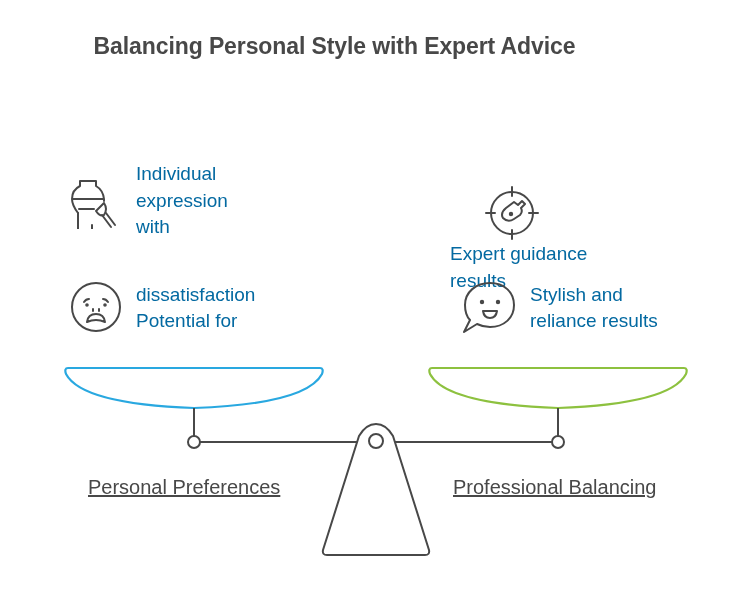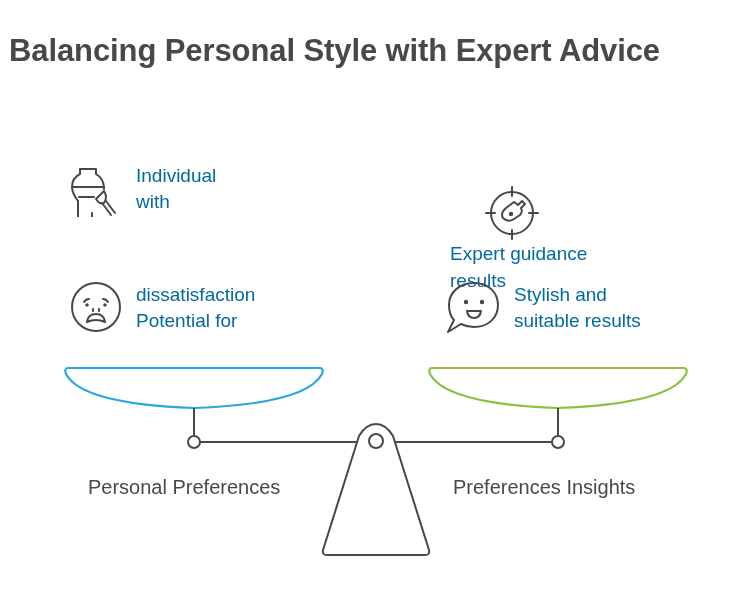"Balancing Personal Style with Expert" .title { font-size: 31px -> 23px }
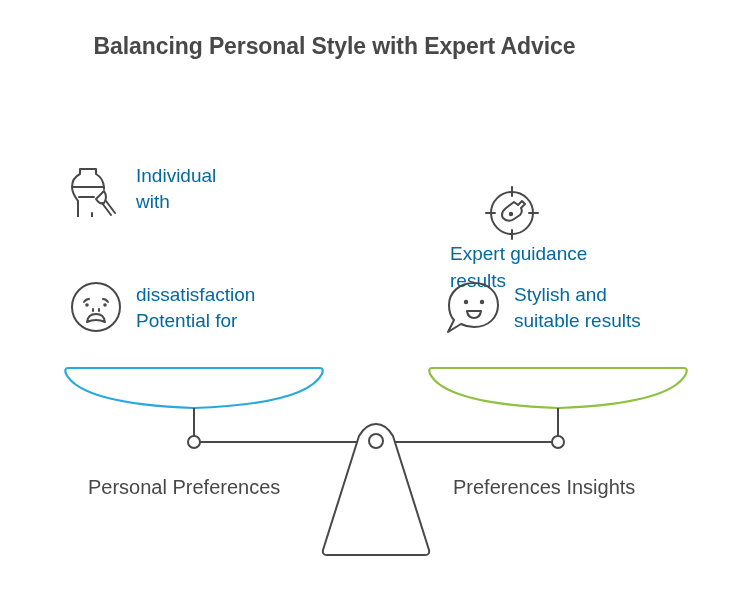"expression" div { html: none -> <div>expression</div> }
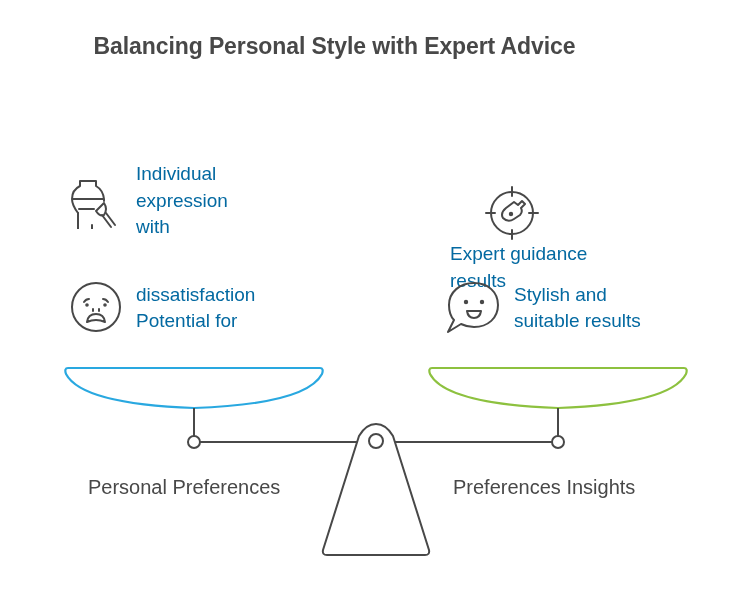"Stylish and" div.item { left: 444px -> 460px }
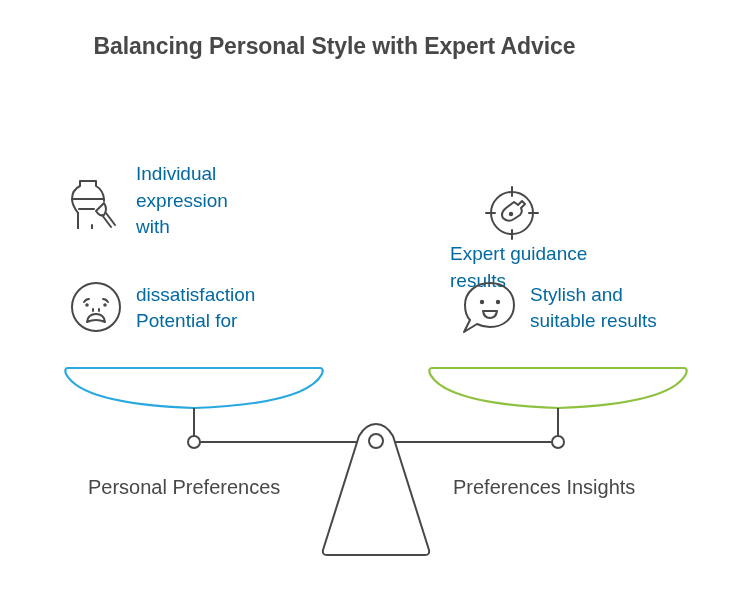"suitable results" div { text: suitable -> reliance }
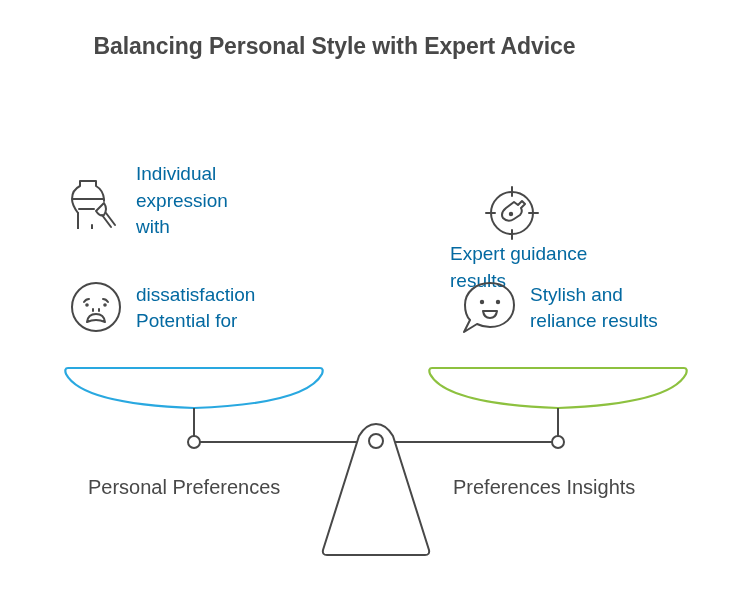"Personal Preferences" .bottom-label { text-decoration: none -> underline }
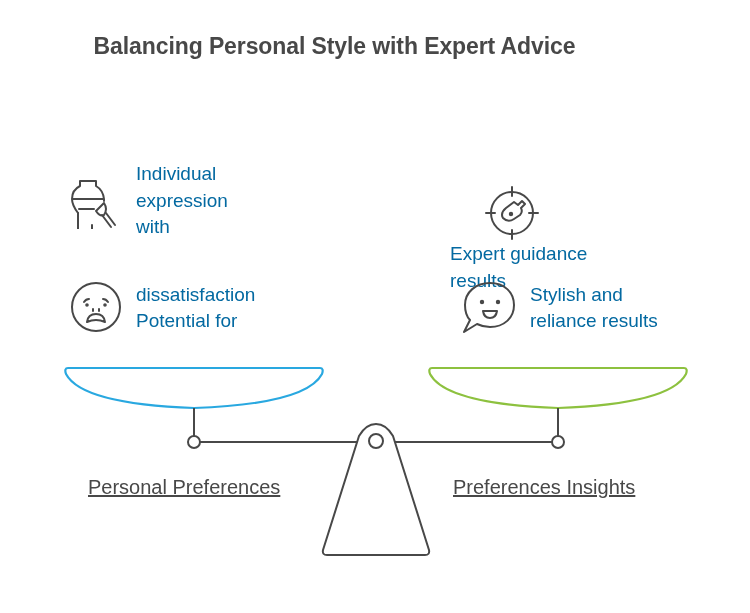"Preferences Insights" div.bottom-label { text: Preferences Insights -> Professional Balancing }
